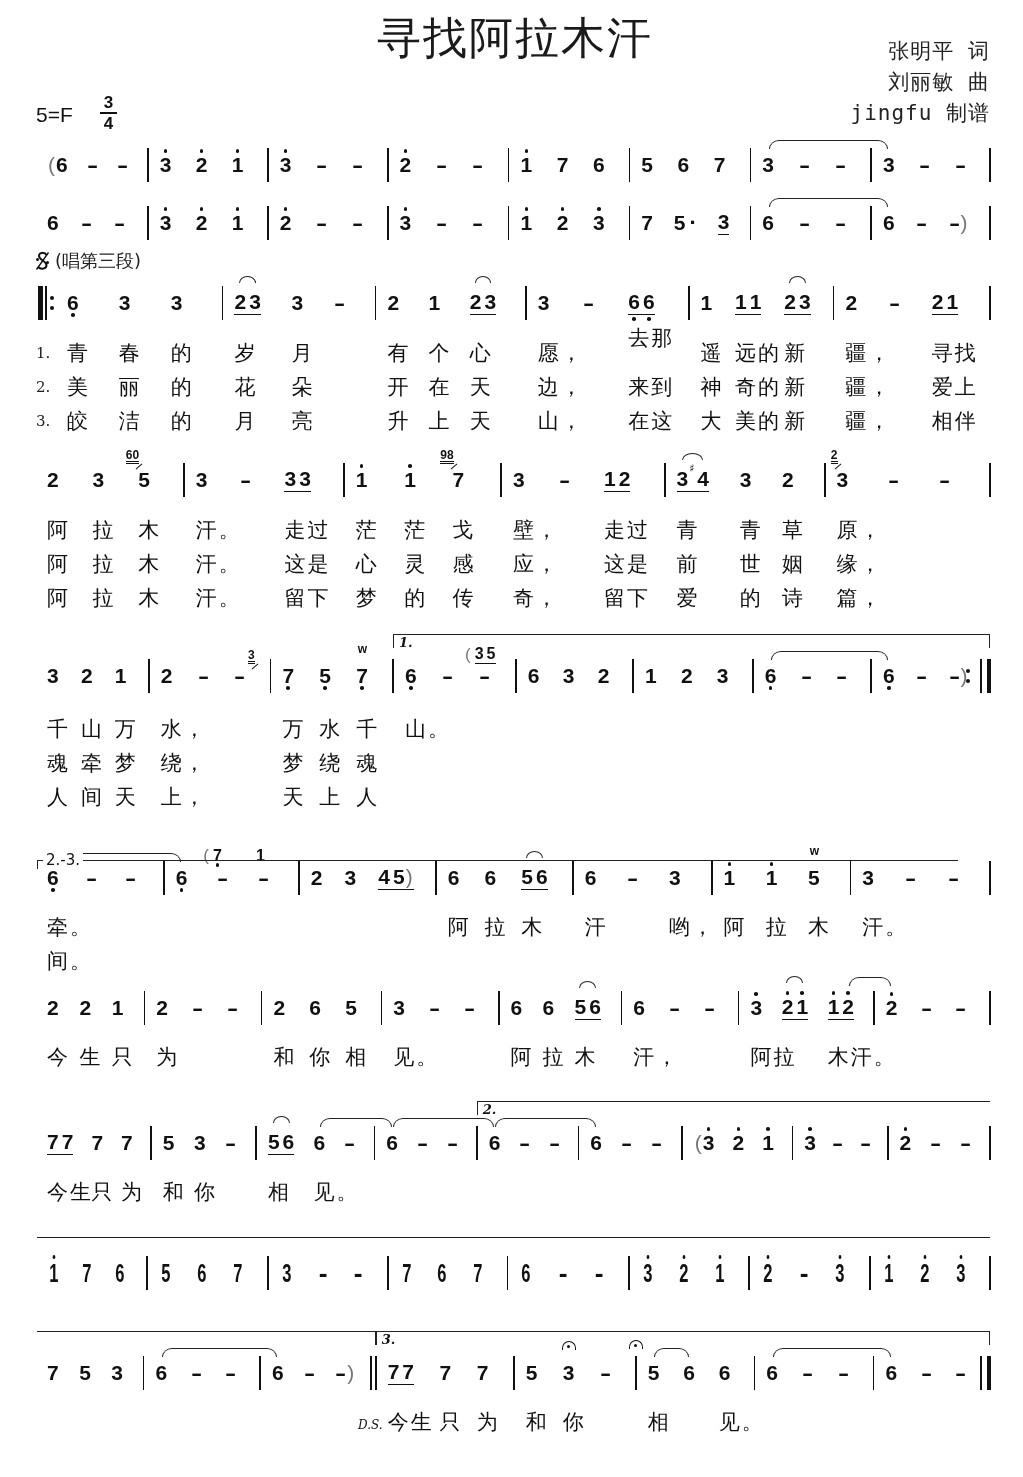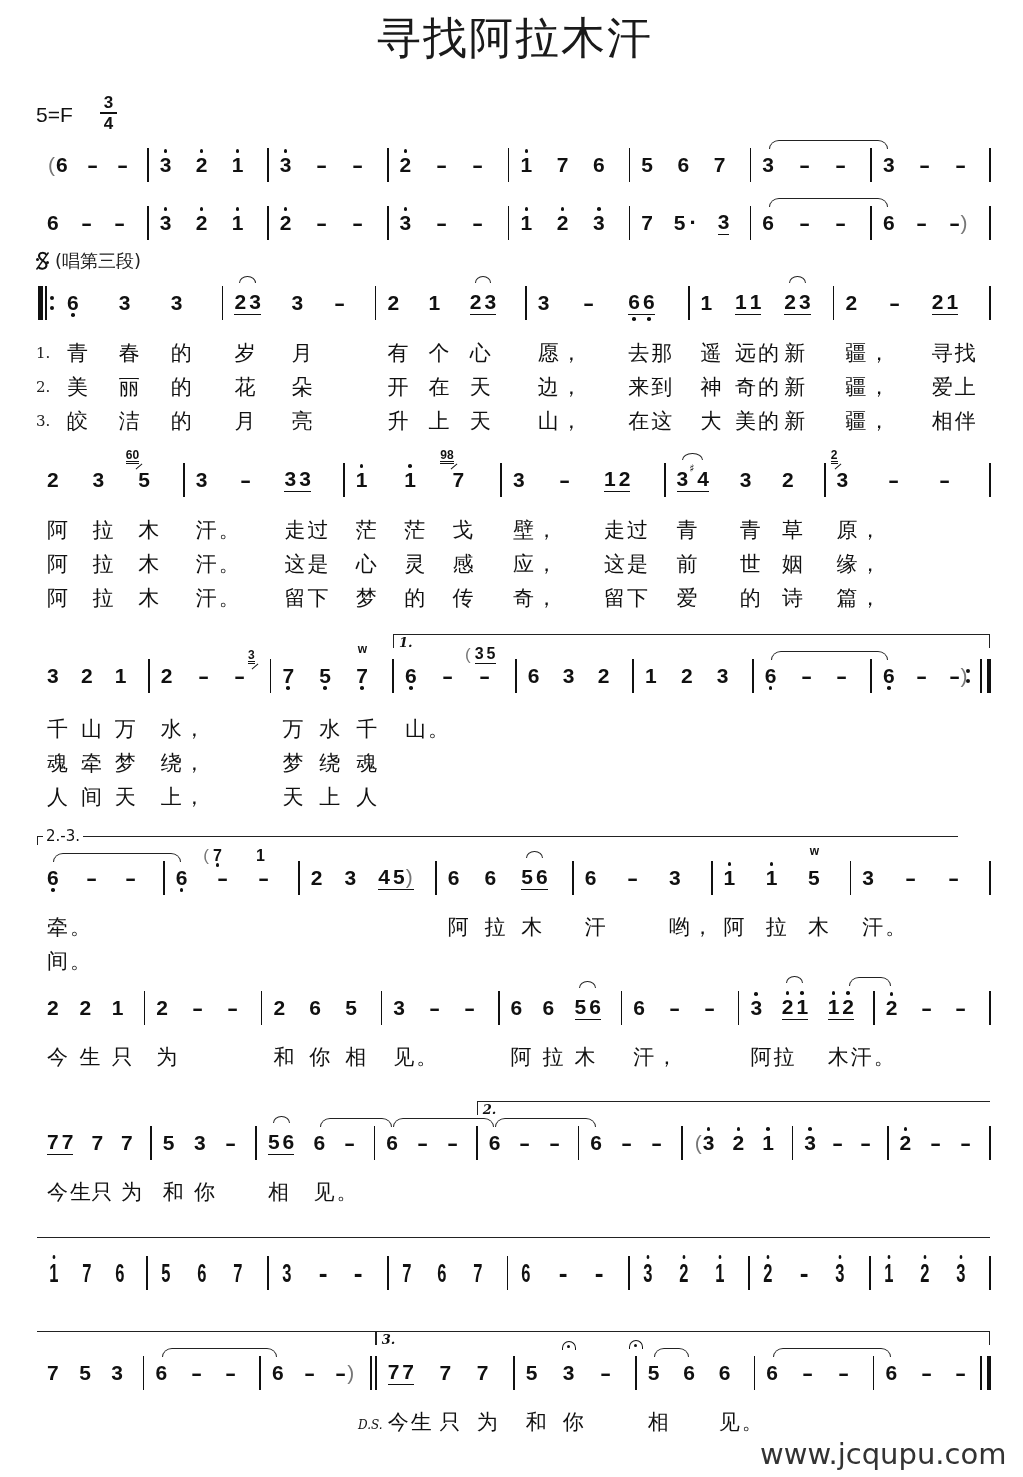"张明平 词" div.credits { html: none -> <div> <span>张明平 词</span> <span>刘丽敏 曲</span> <span>jingfu 制谱</span> </div> }
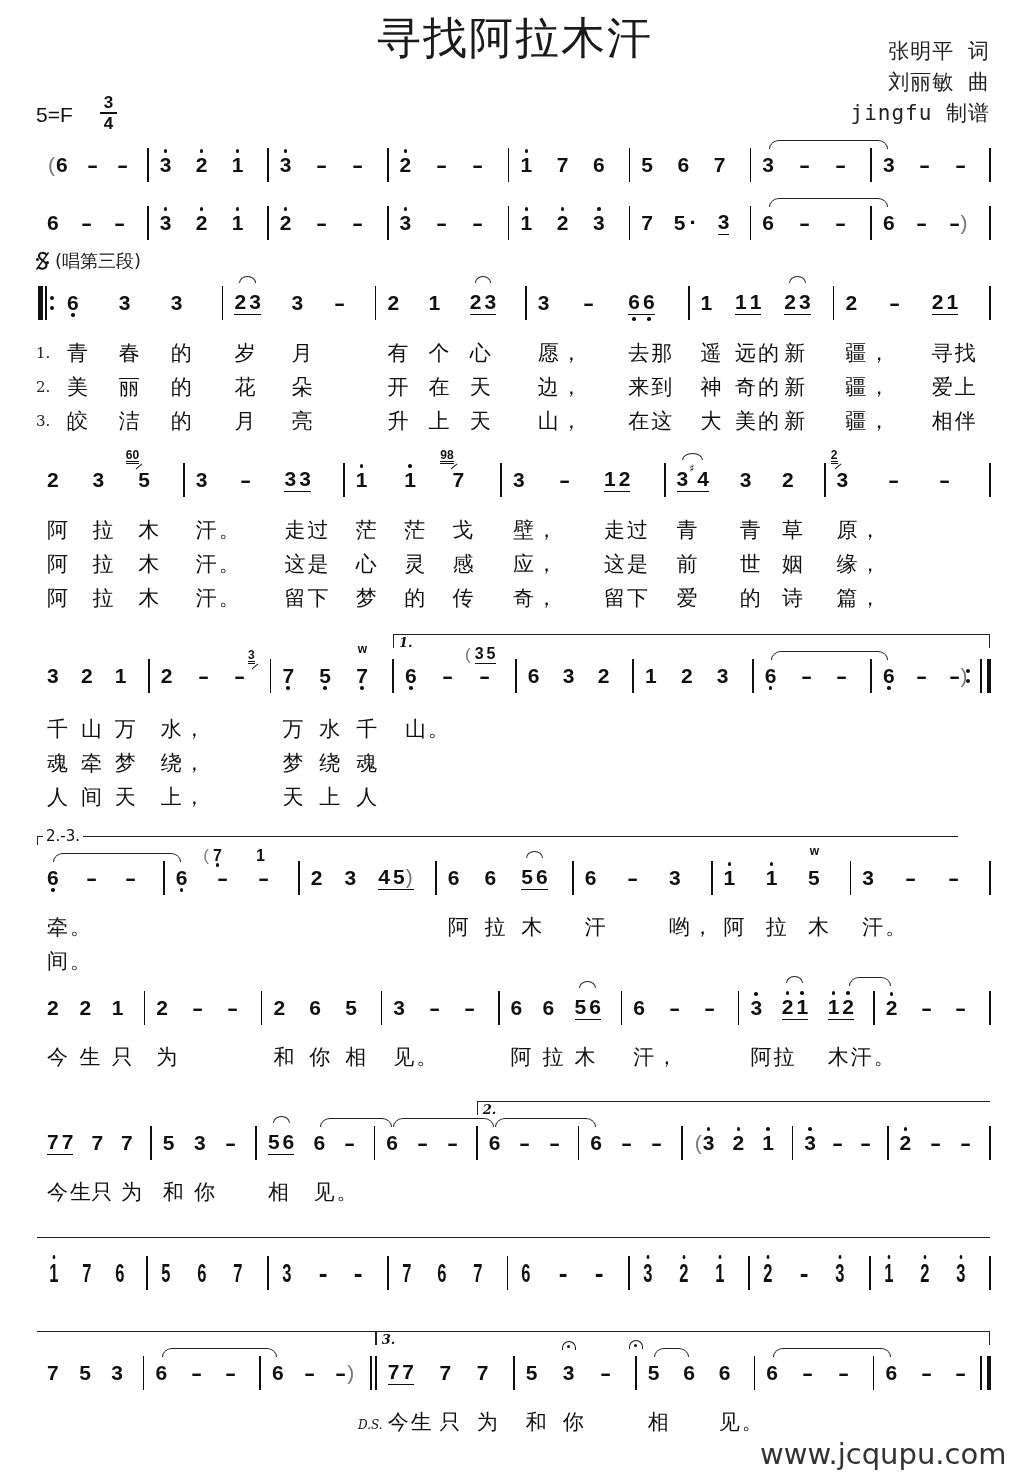"去那" span.lyr { top: 55px -> 40px }
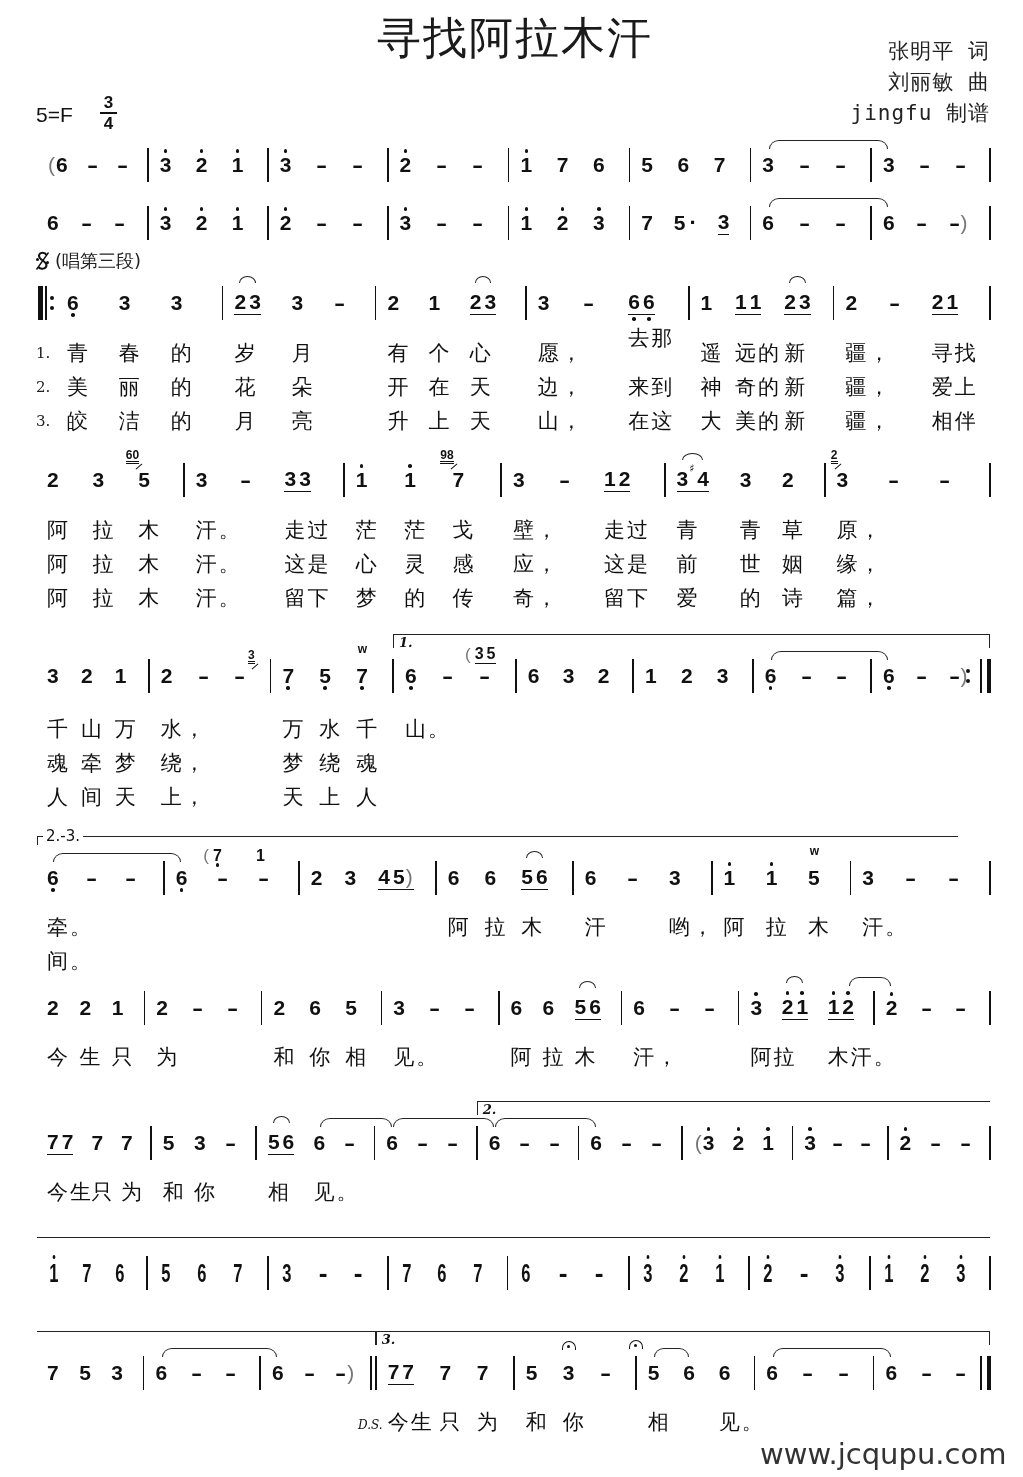"2.-3." div.volta { top: 836px -> 860px }
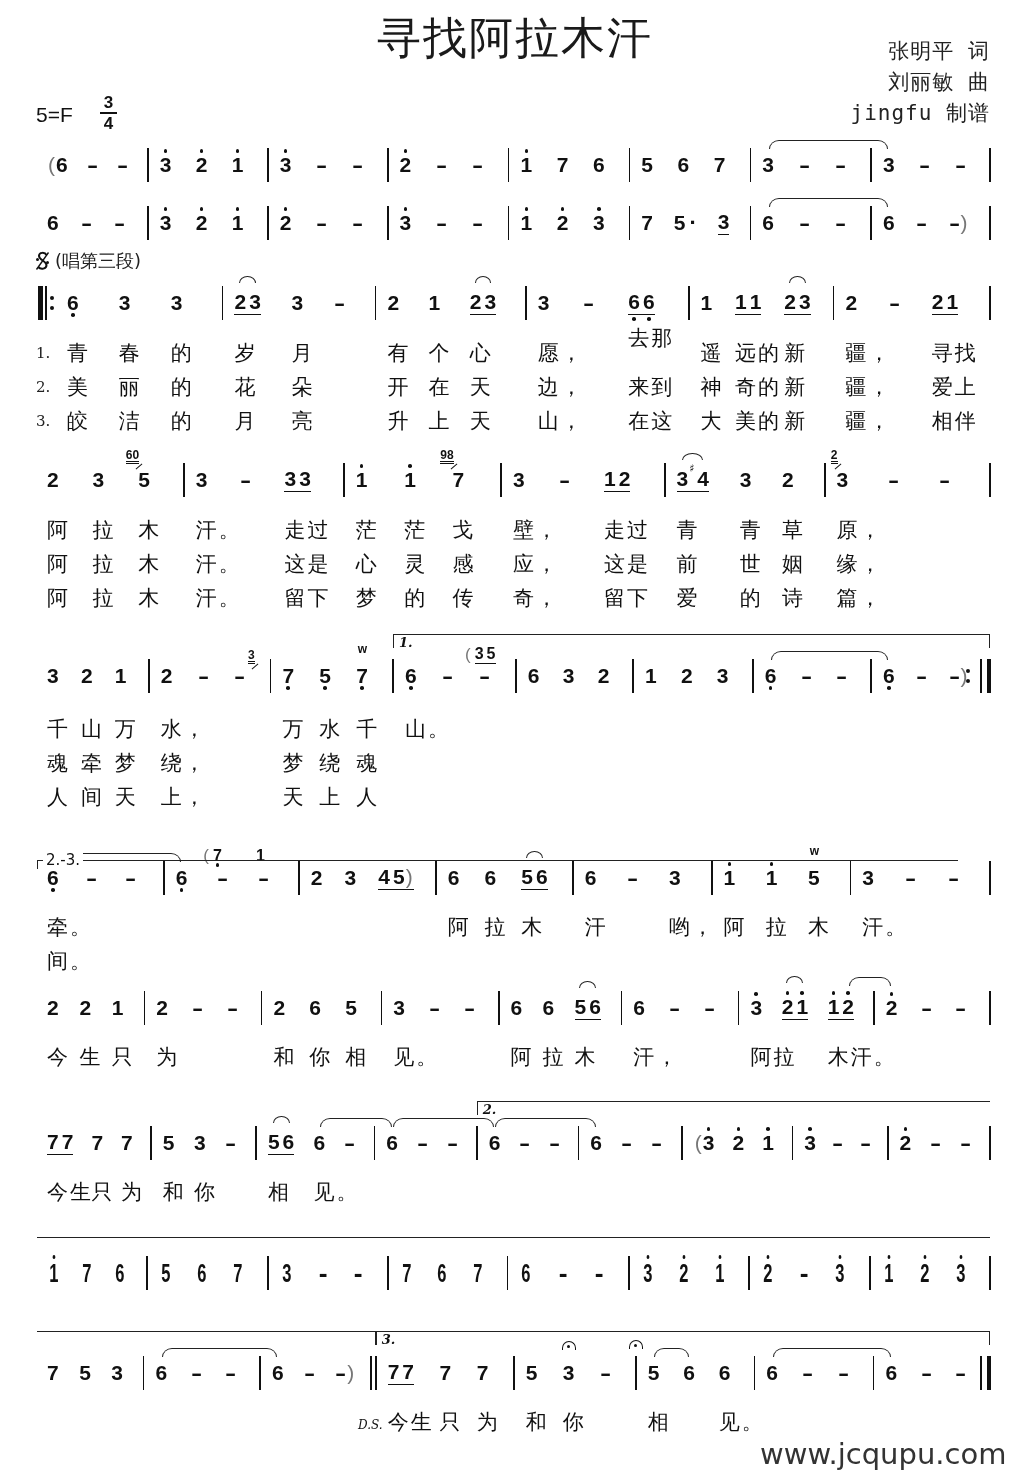"www.jcqupu.com" div.watermark { html: <div>www.jcqupu.com</div> -> none }
